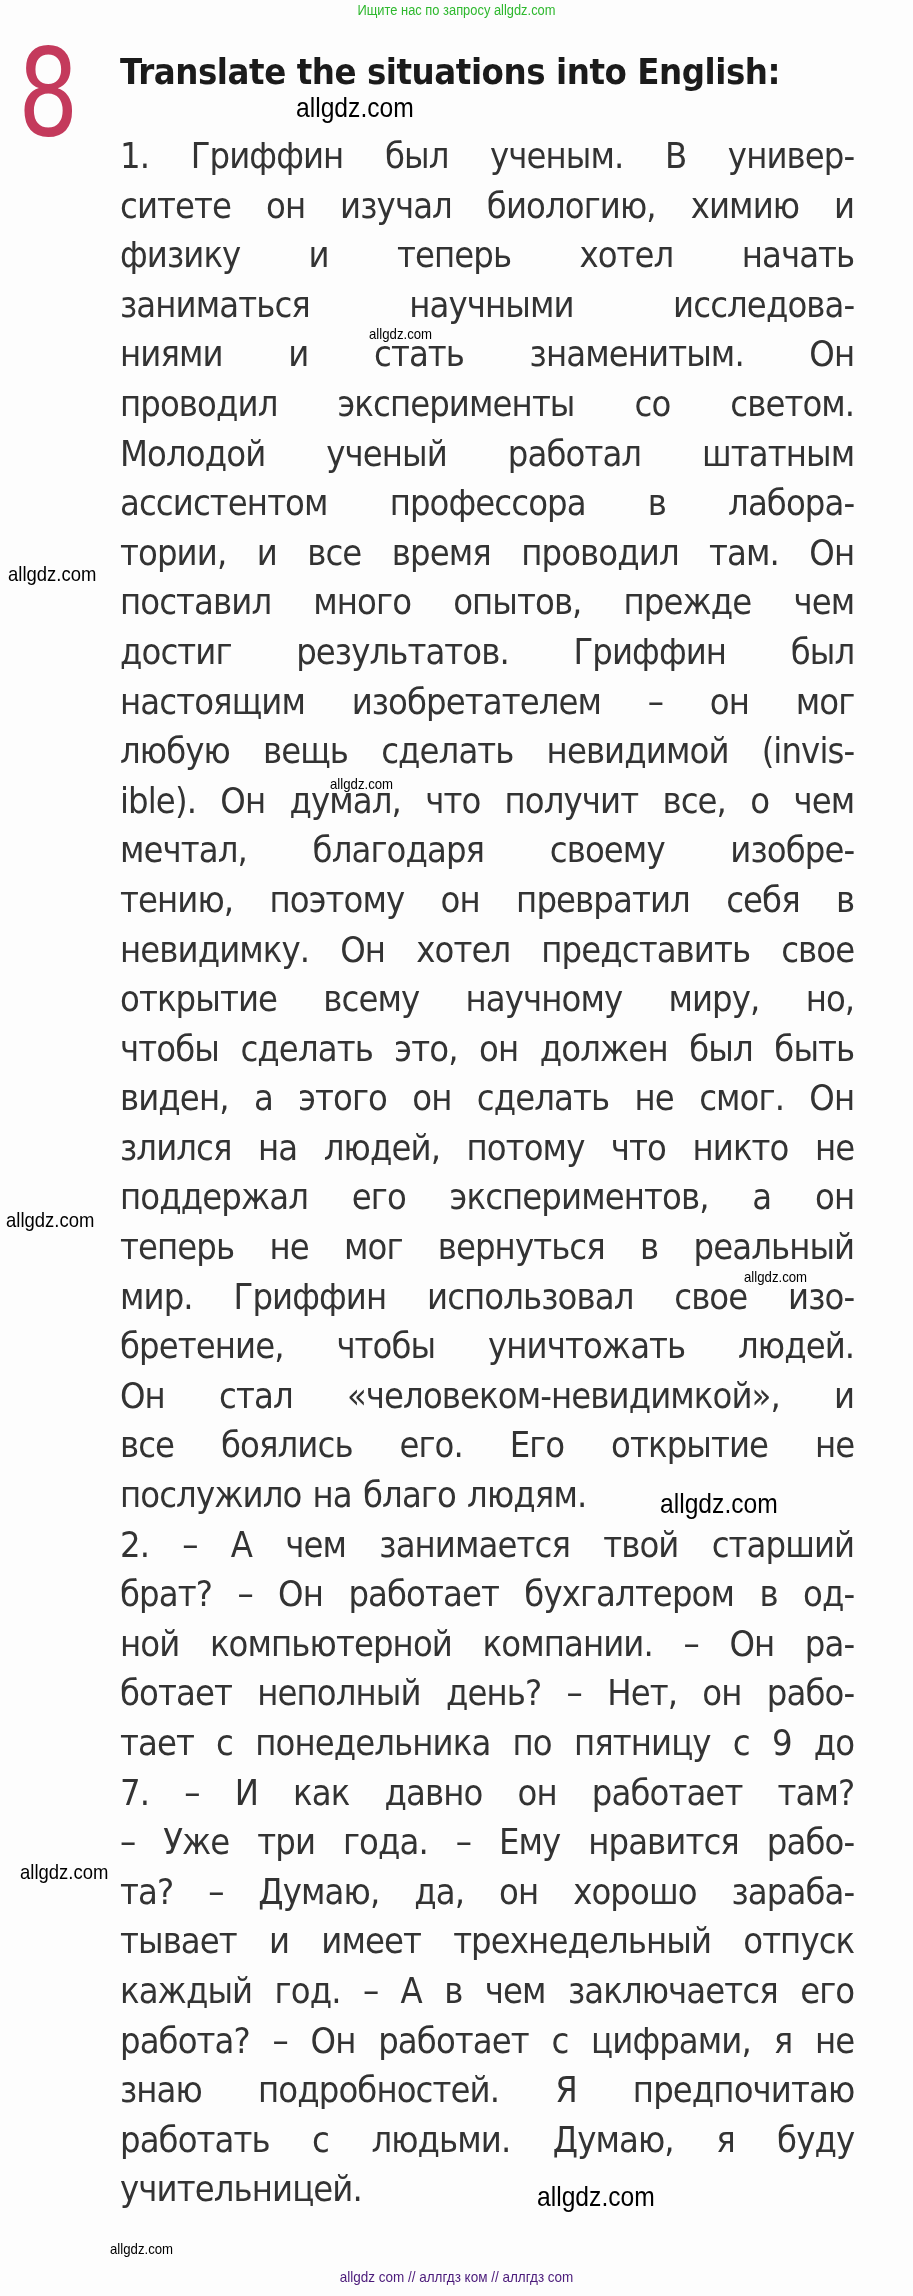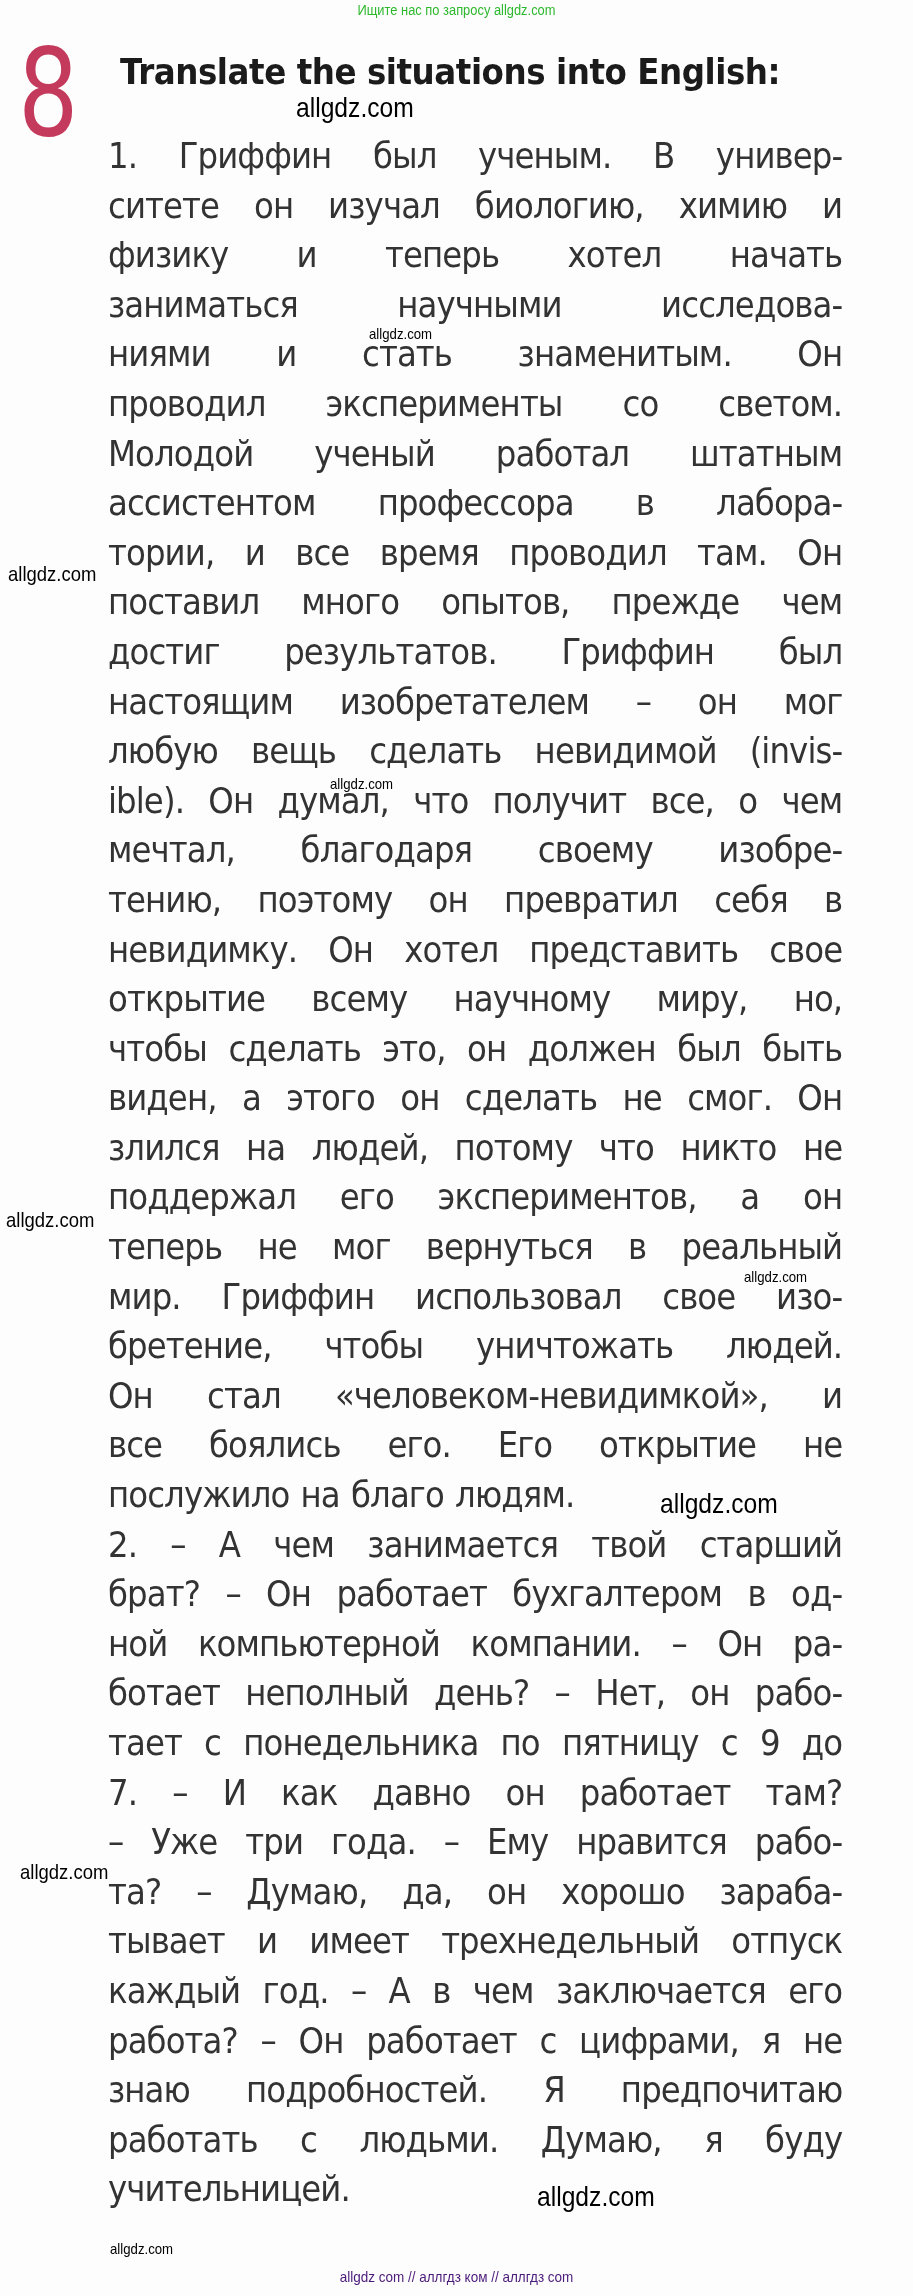"1. Гриффин был ученым. В" .body-text { left: 108px -> 120px }
